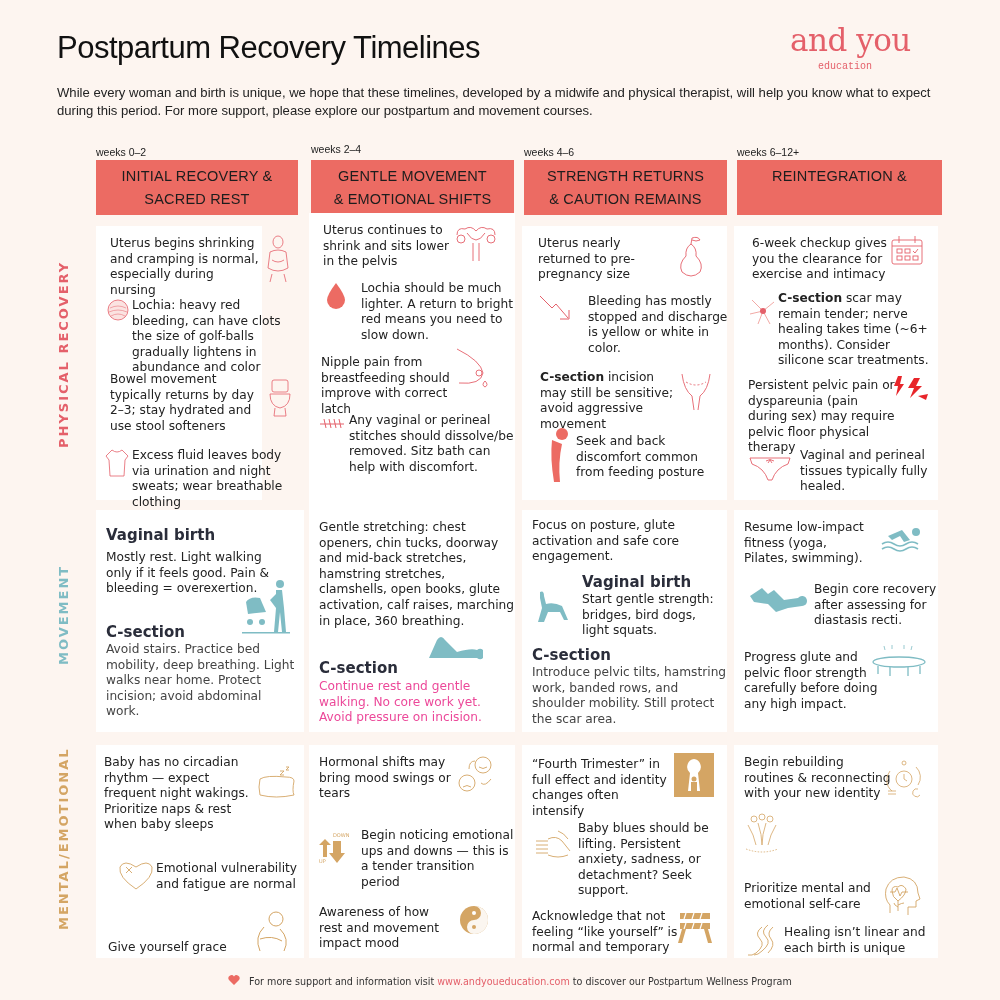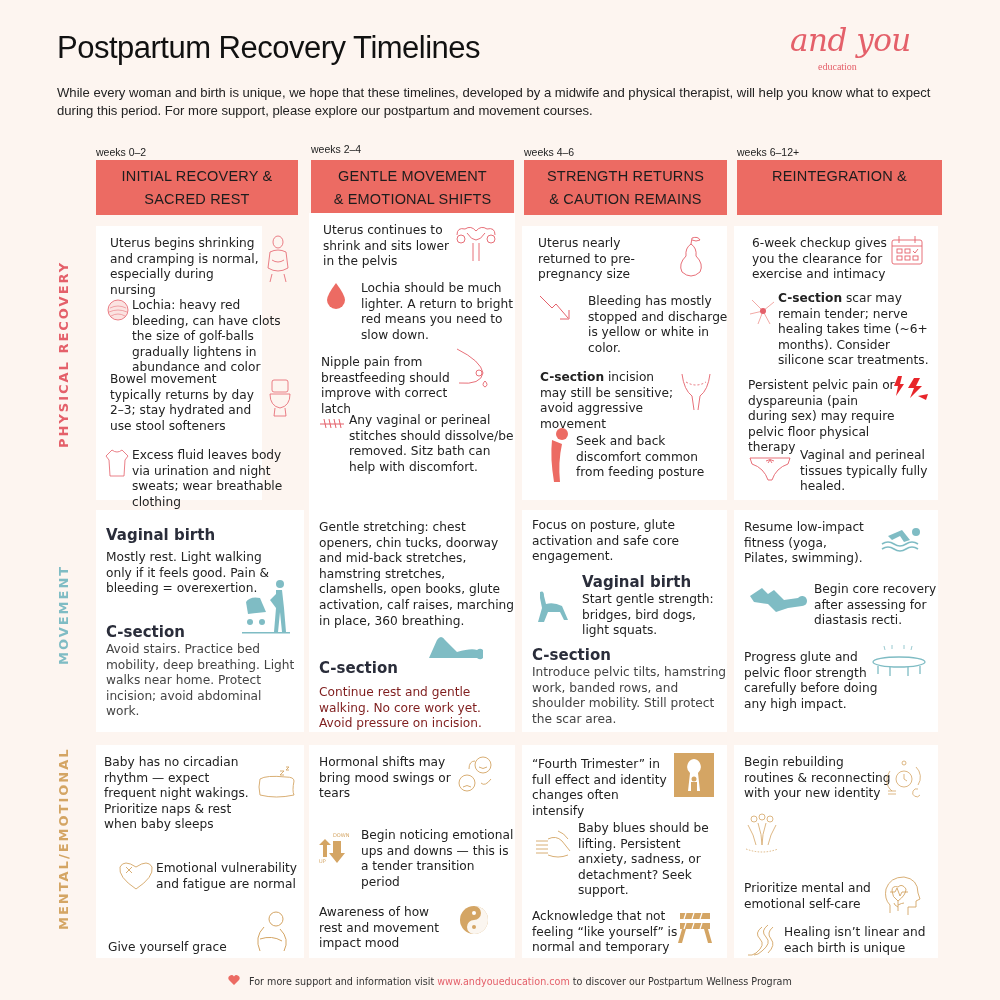"and you" .logo .script { font-style: italic -> none }
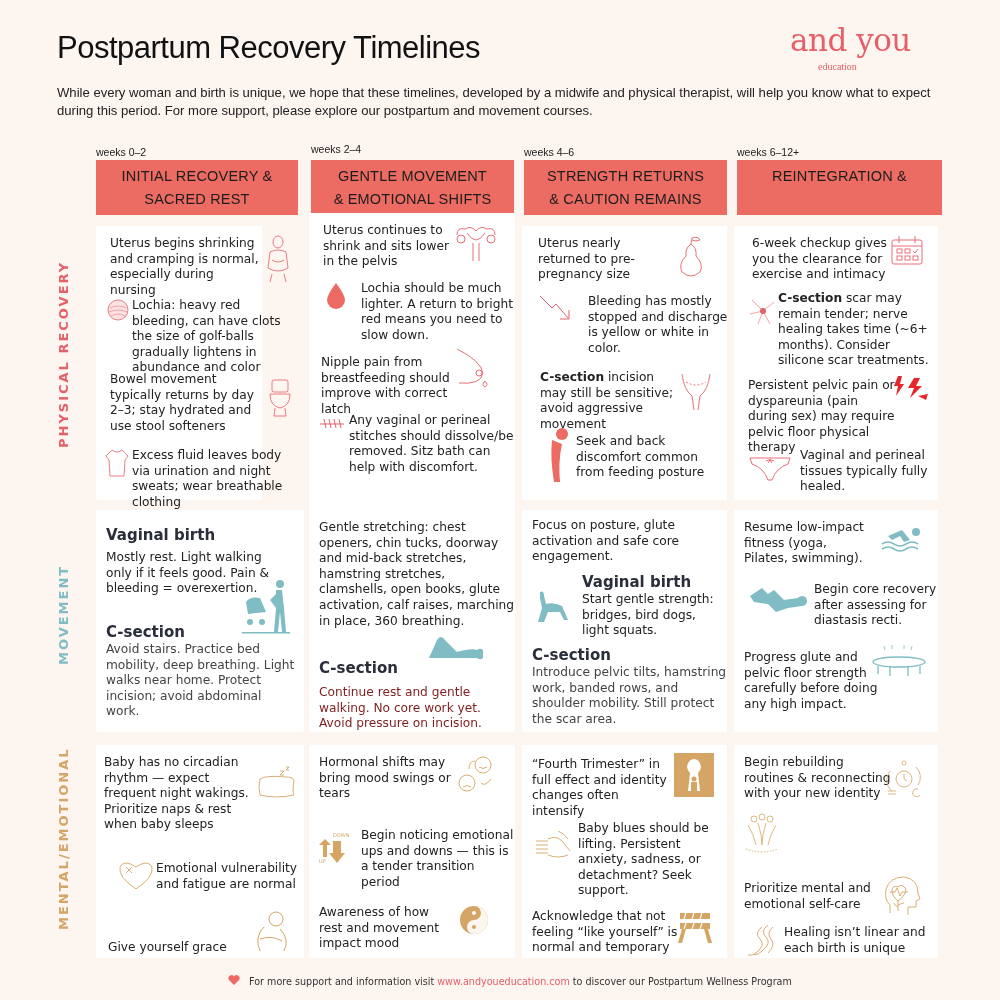"education" .logo .sub { font-family: Liberation Serif, serif -> Liberation Mono, monospace }
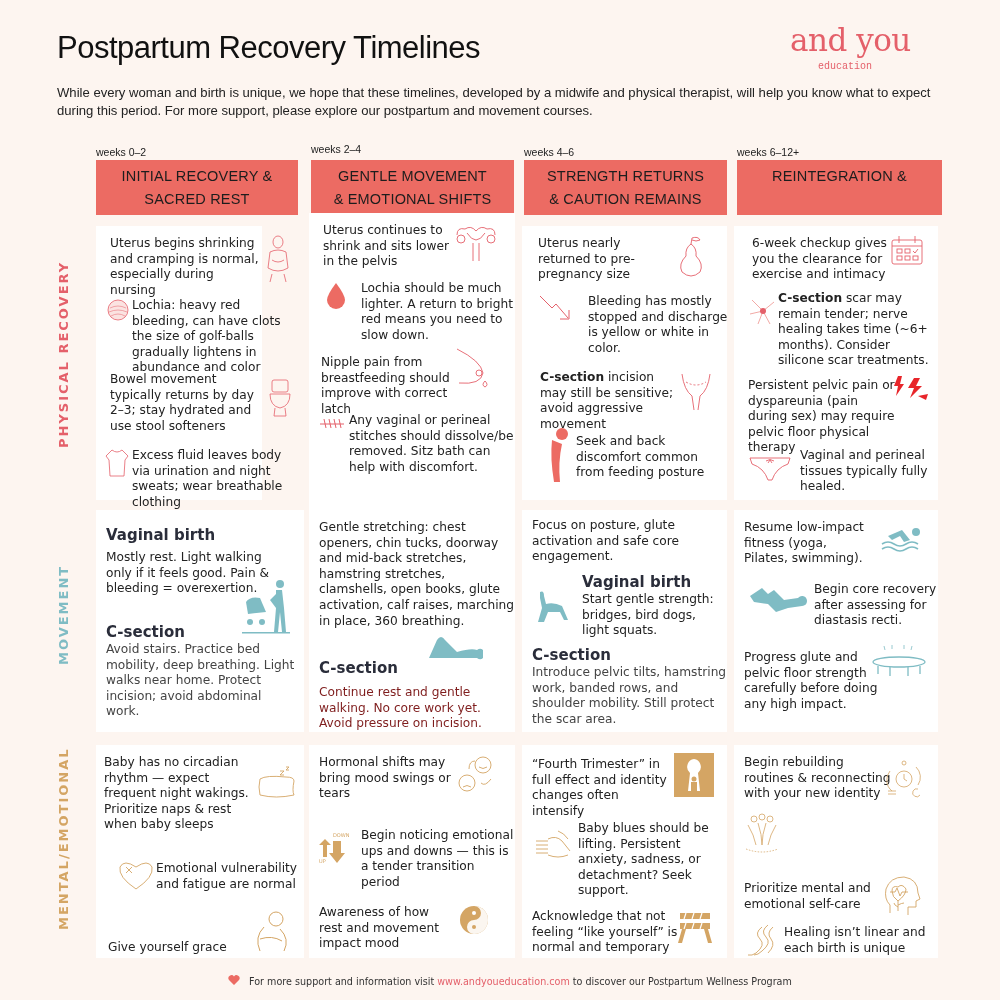"Continue rest and gentle walking." div.item { color: #7f1d1d -> #ec4899; top: 175px -> 169px }
